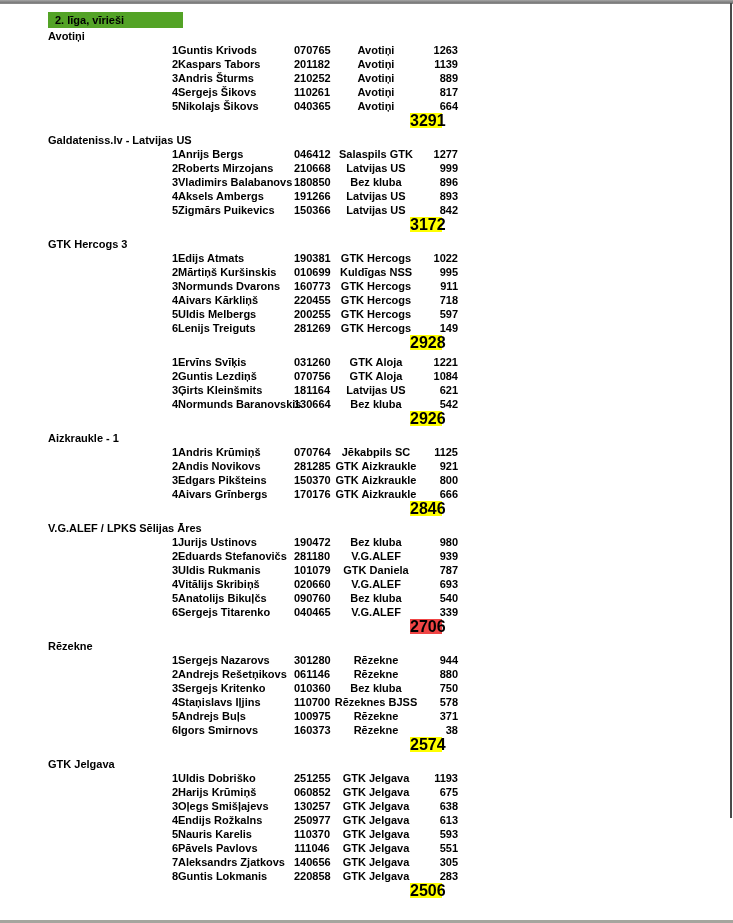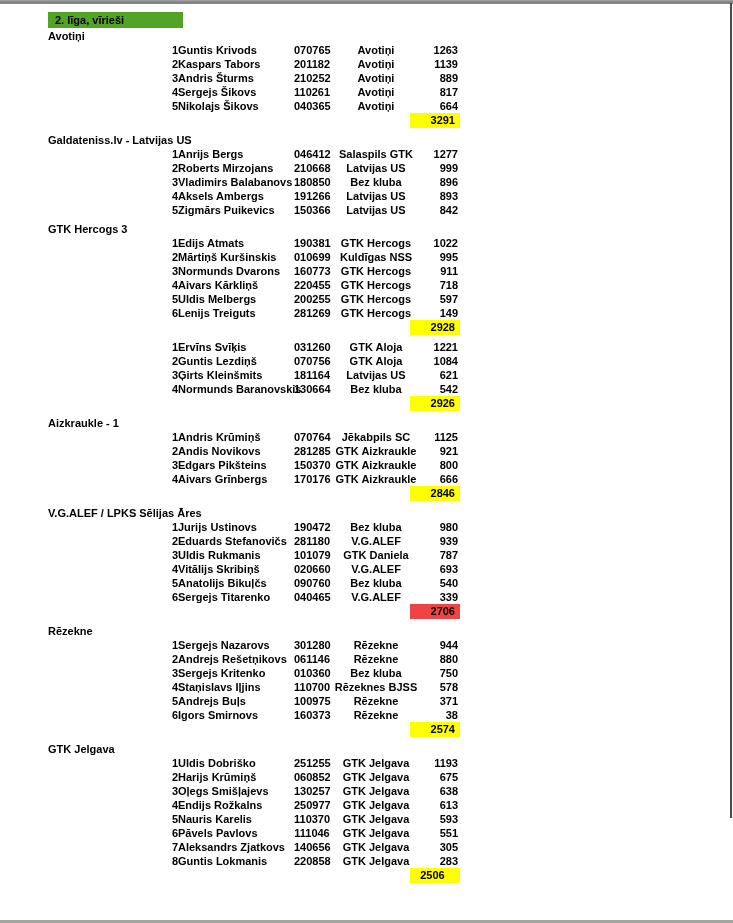"3291" .total-box { font-size: 11px -> 16px; width: 50px -> 32px }
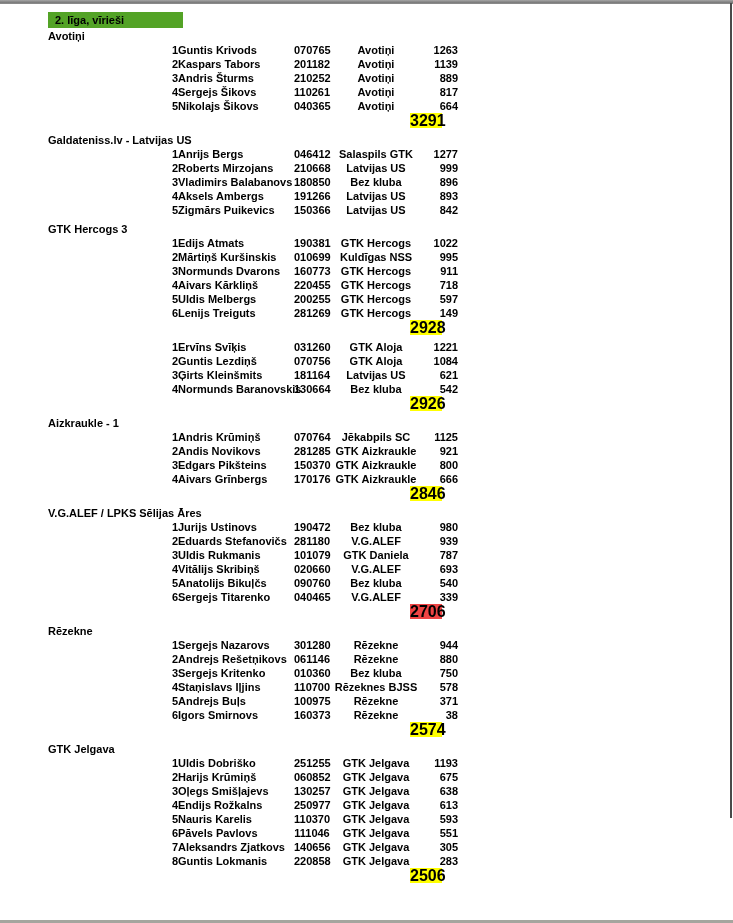"3172" div.total-line { html: none -> <div> <span>3172</span> </div> }
